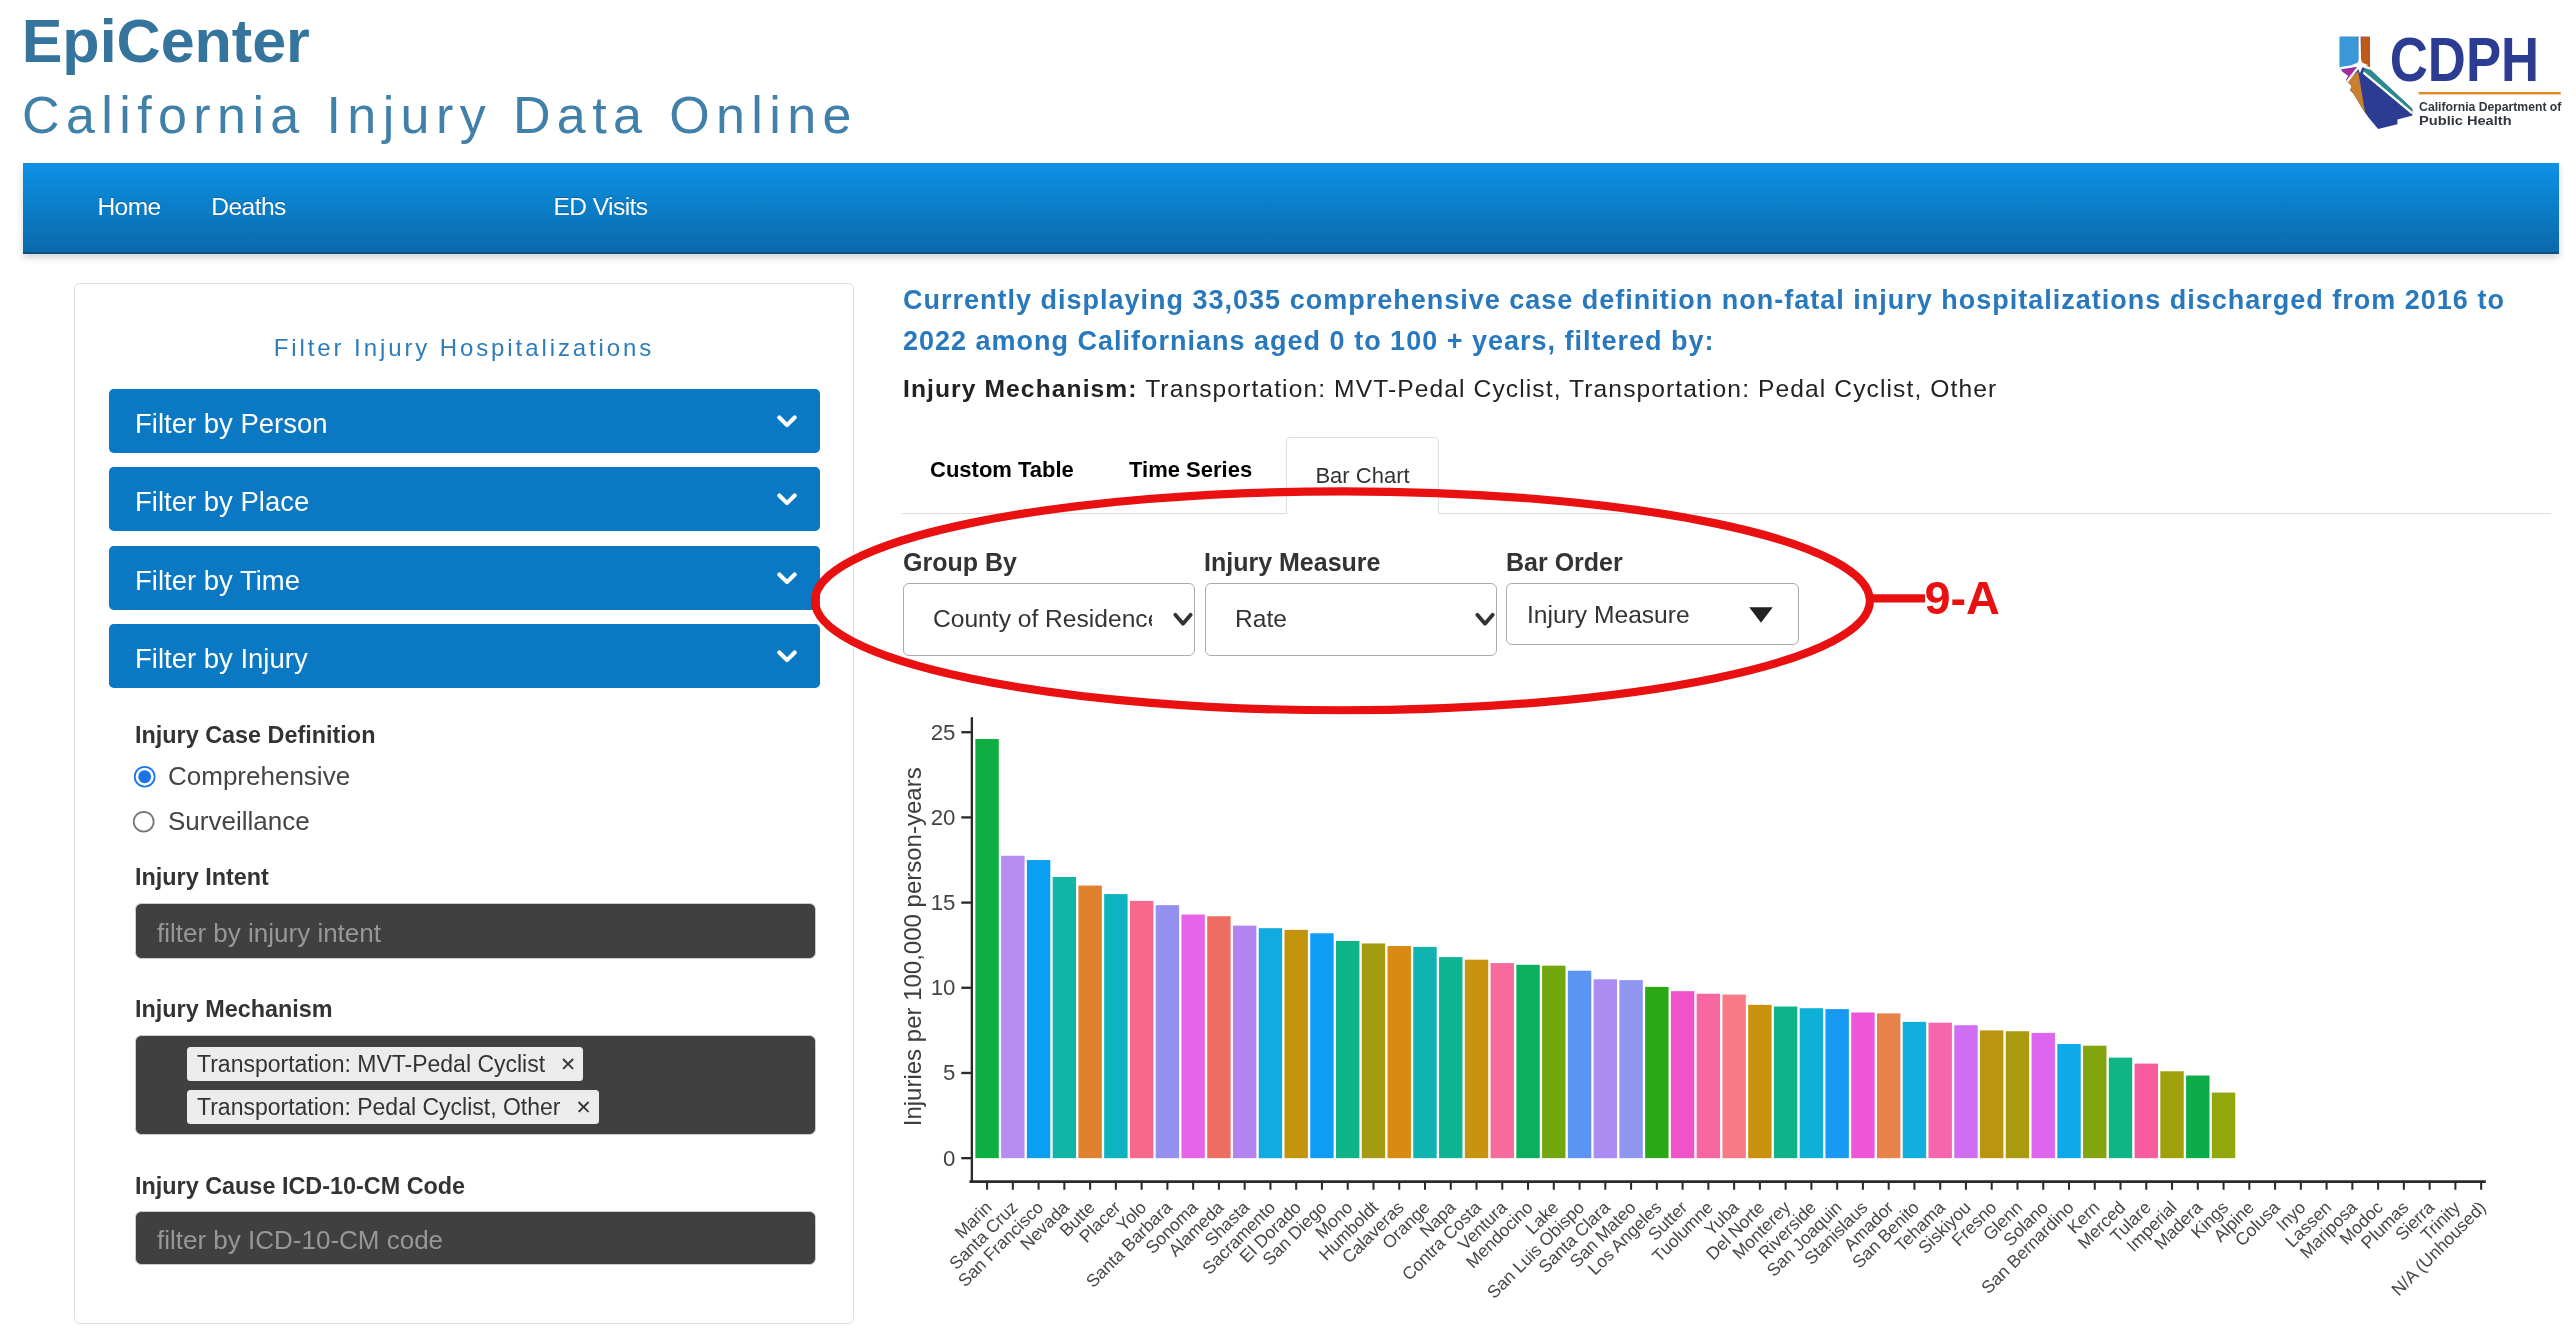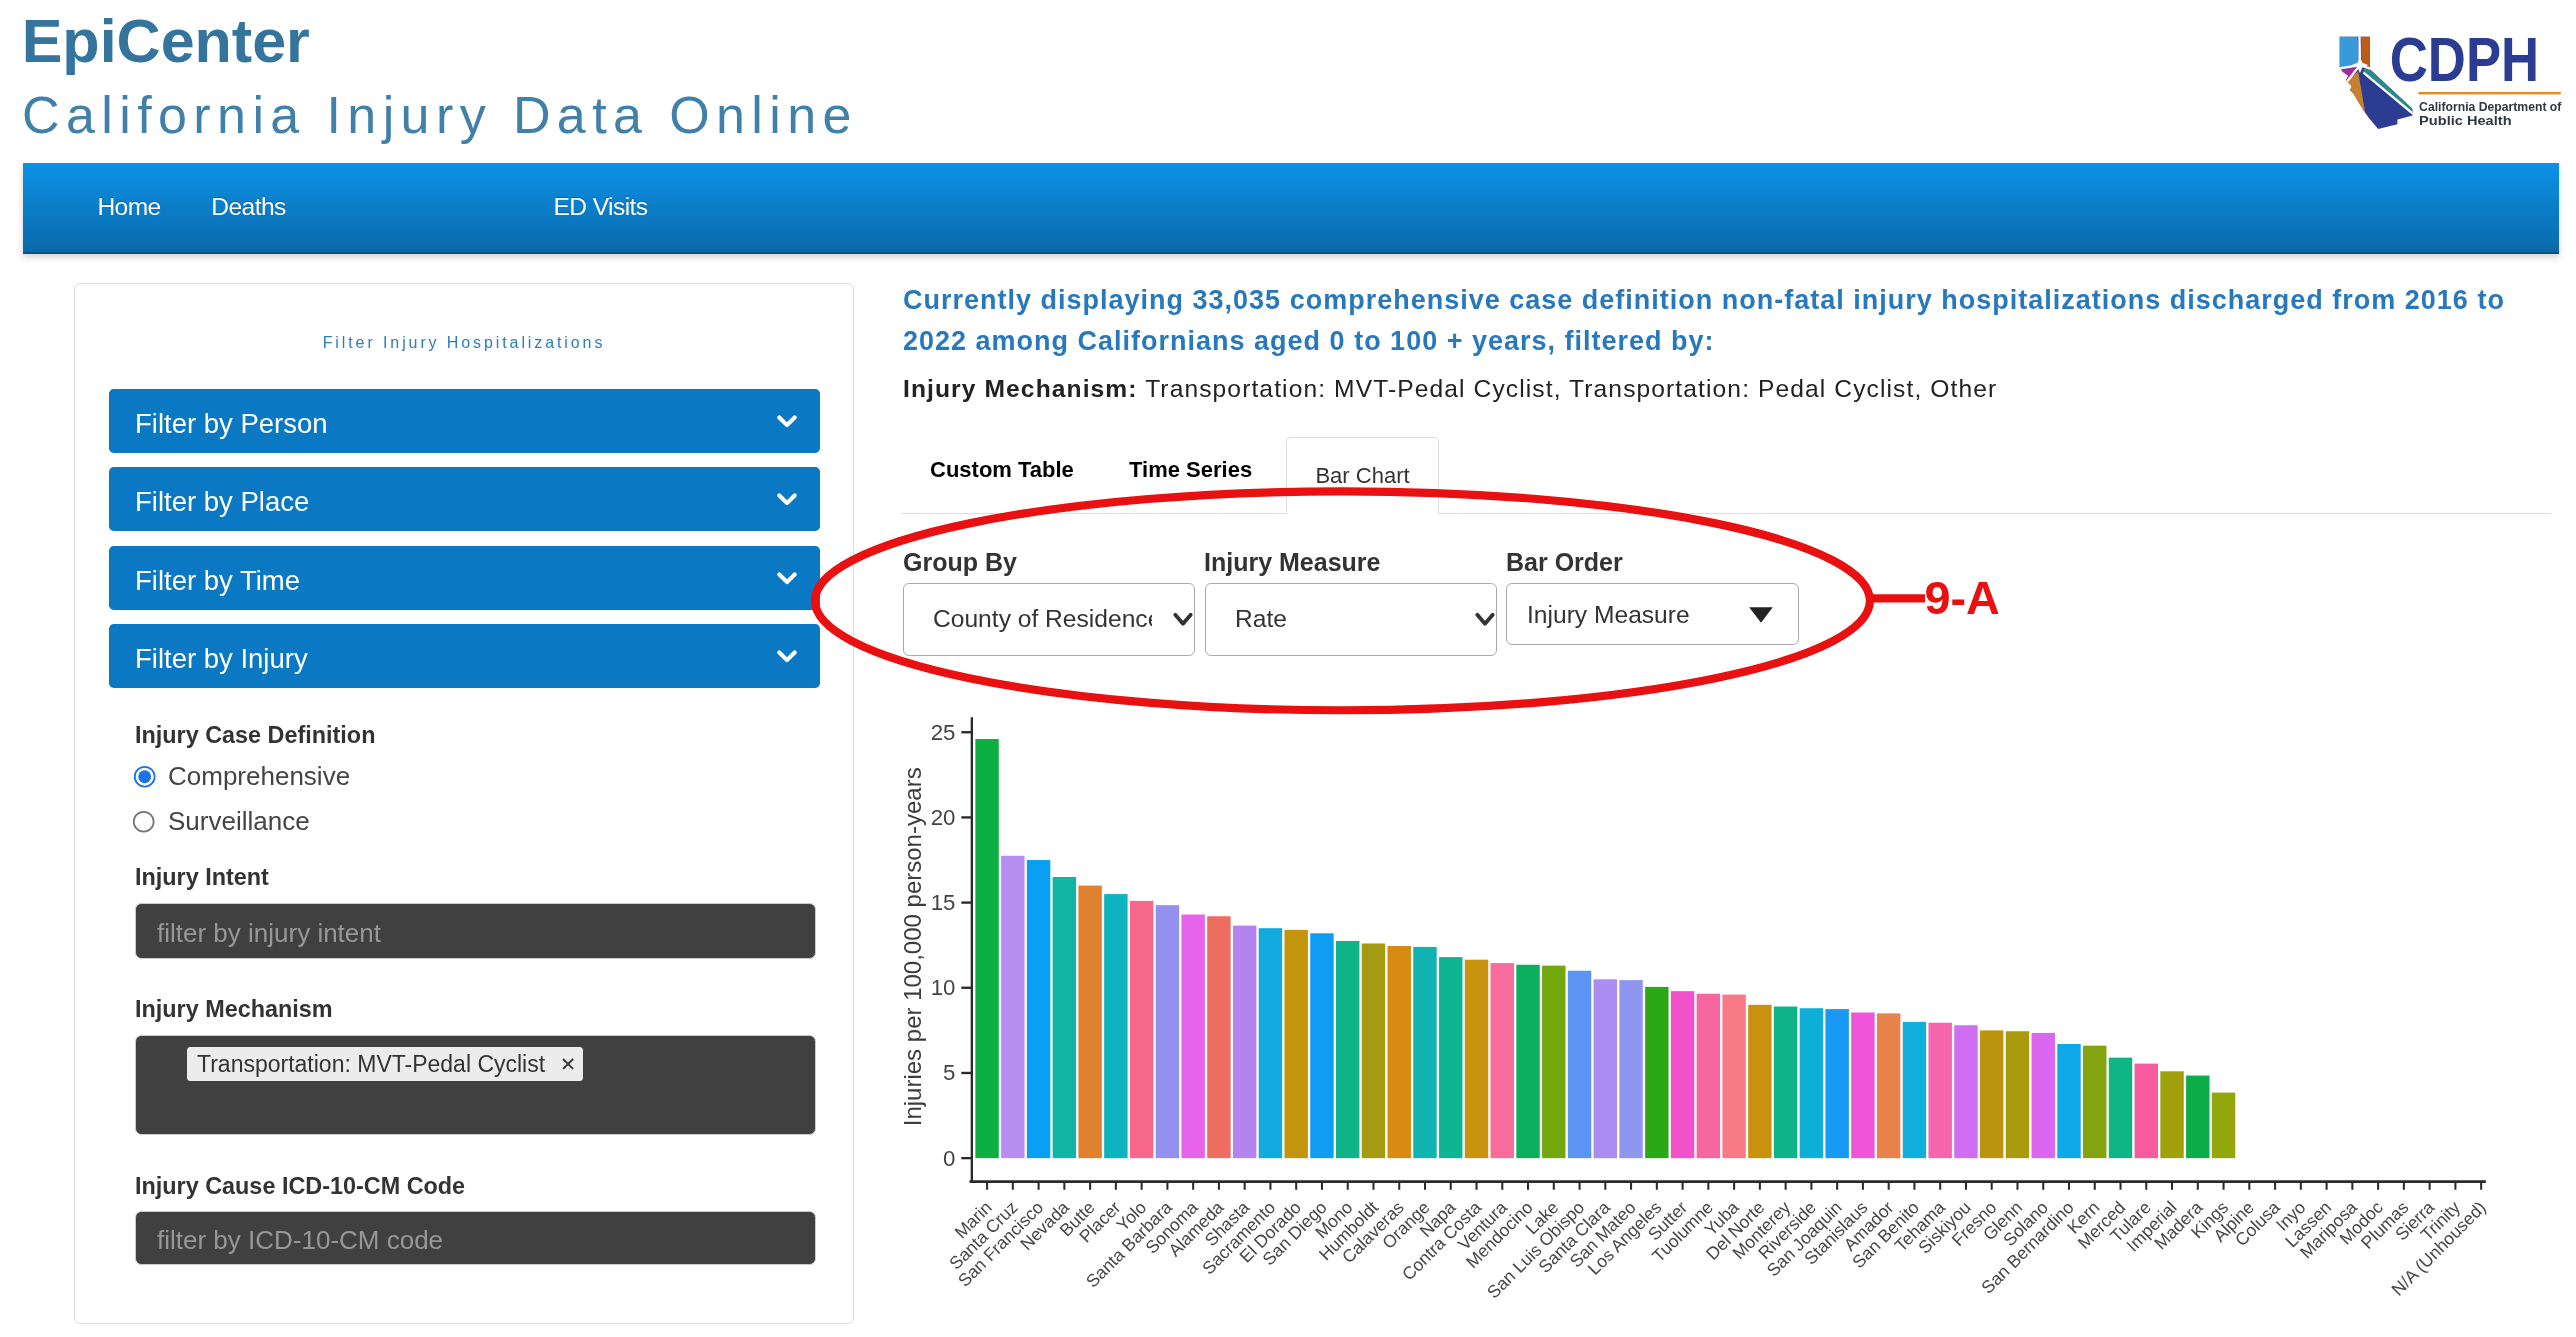"Filter Injury Hospitalizations" .cardtitle { font-size: 16px -> 24px }
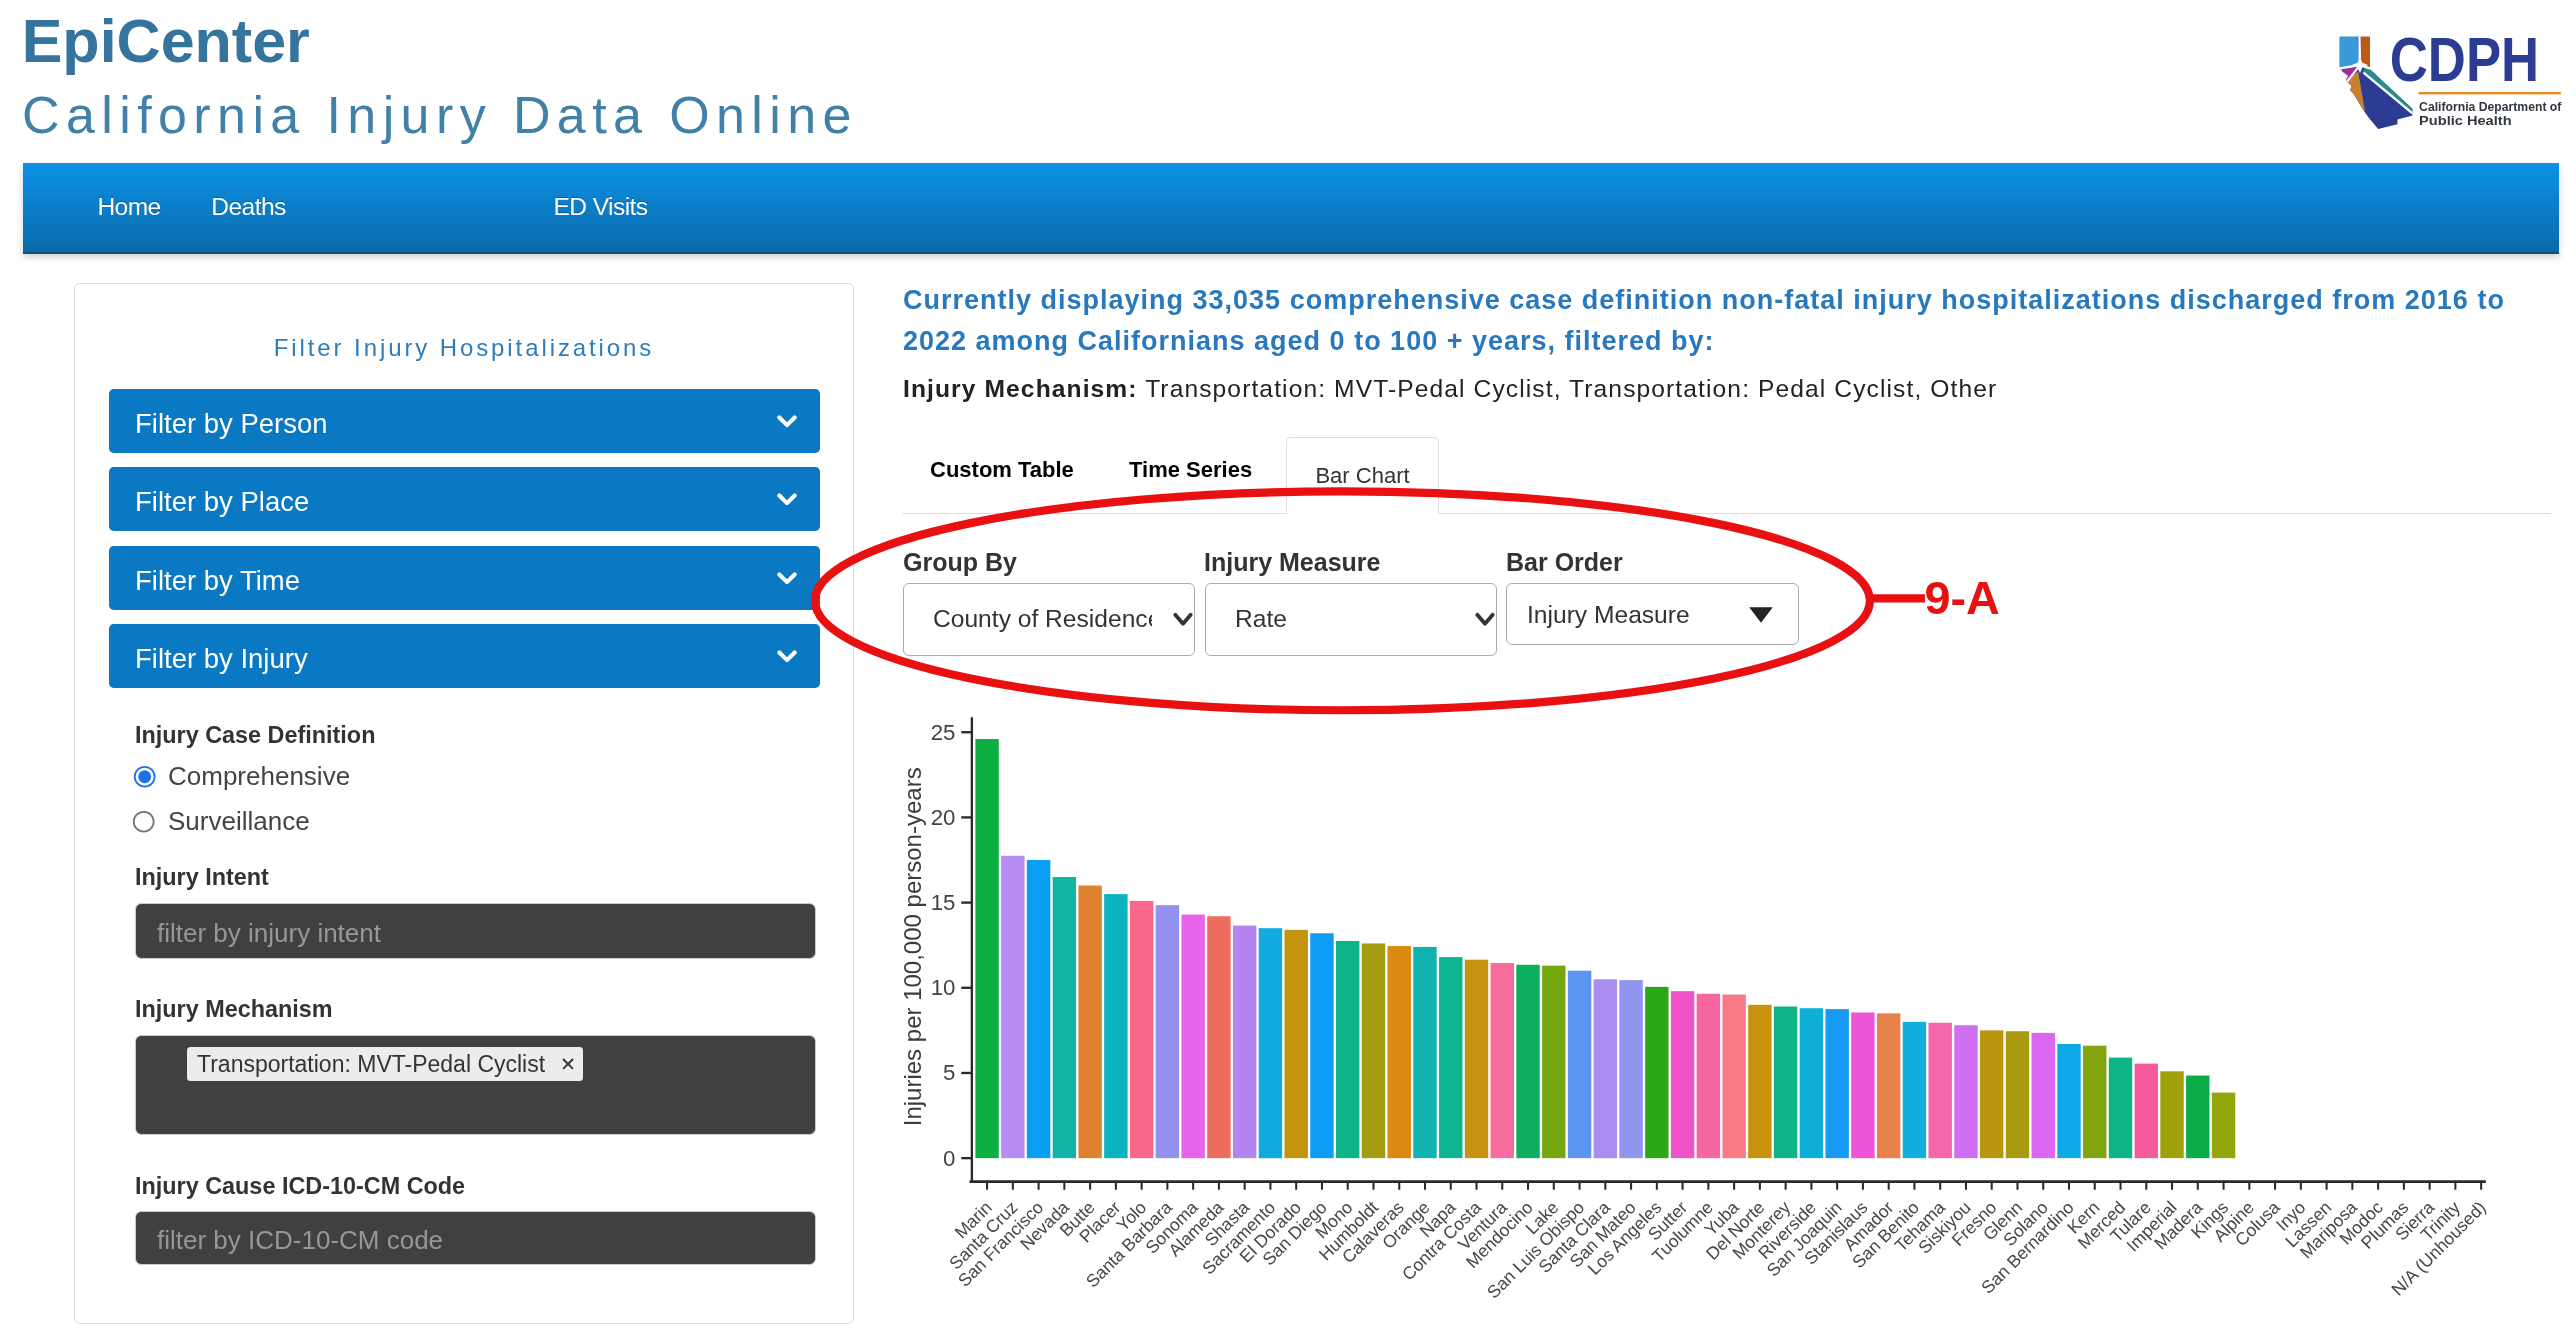"Transportation: Pedal Cyclist, Other ✕" div.tag { html: none -> <div>Transportation: Pedal Cyclist, Other<span>✕</span></div> }
